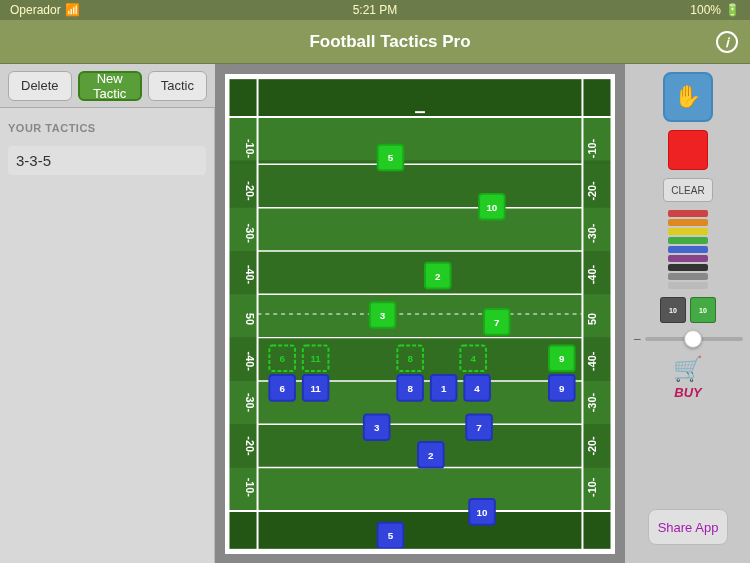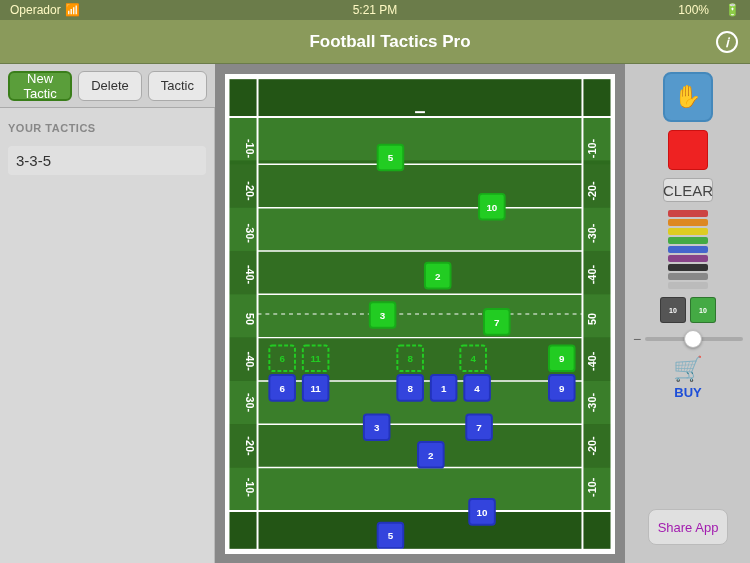"100%" #status-bar .right { gap: 16px -> 4px }
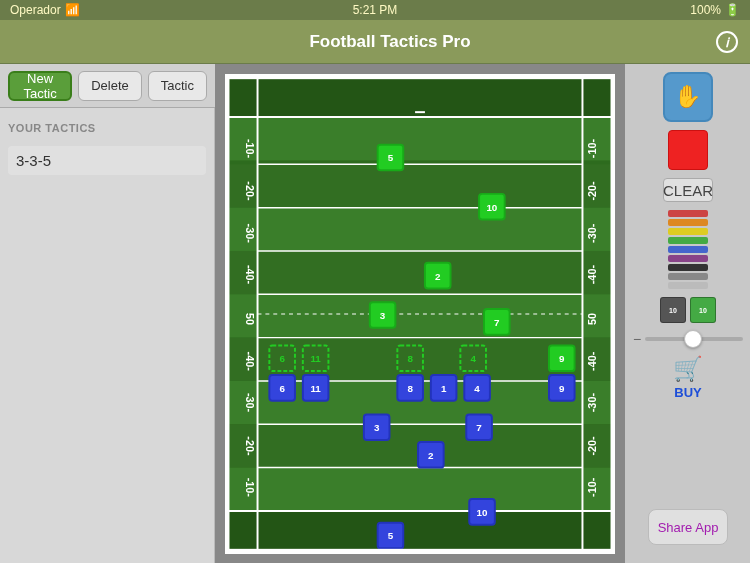"New Tactic" button.toolbar-btn { order: before "Delete" -> after "Delete" }
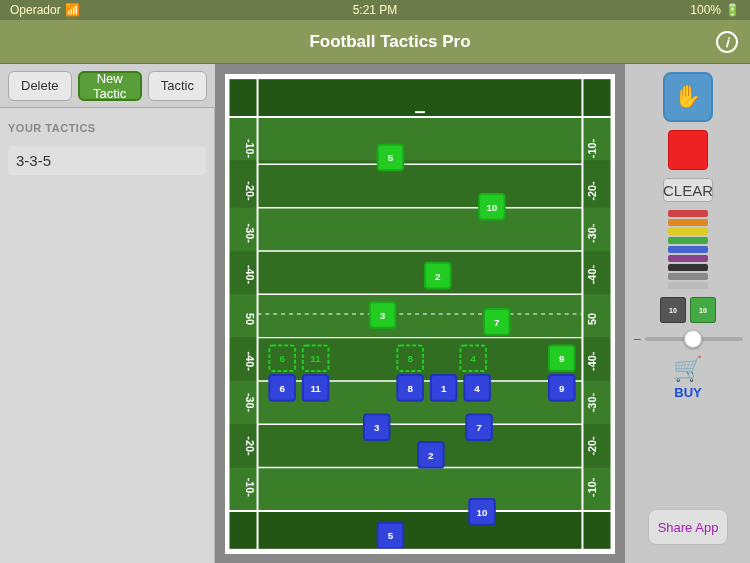"CLEAR" .clear-btn { font-size: 15px -> 10px }
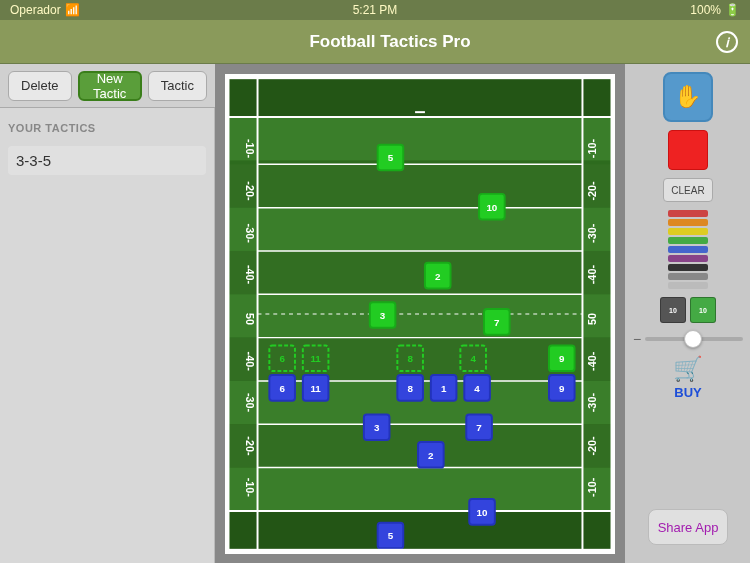"BUY" .buy-label { color: #1d4ed8 -> #be185d; font-style: none -> italic }
